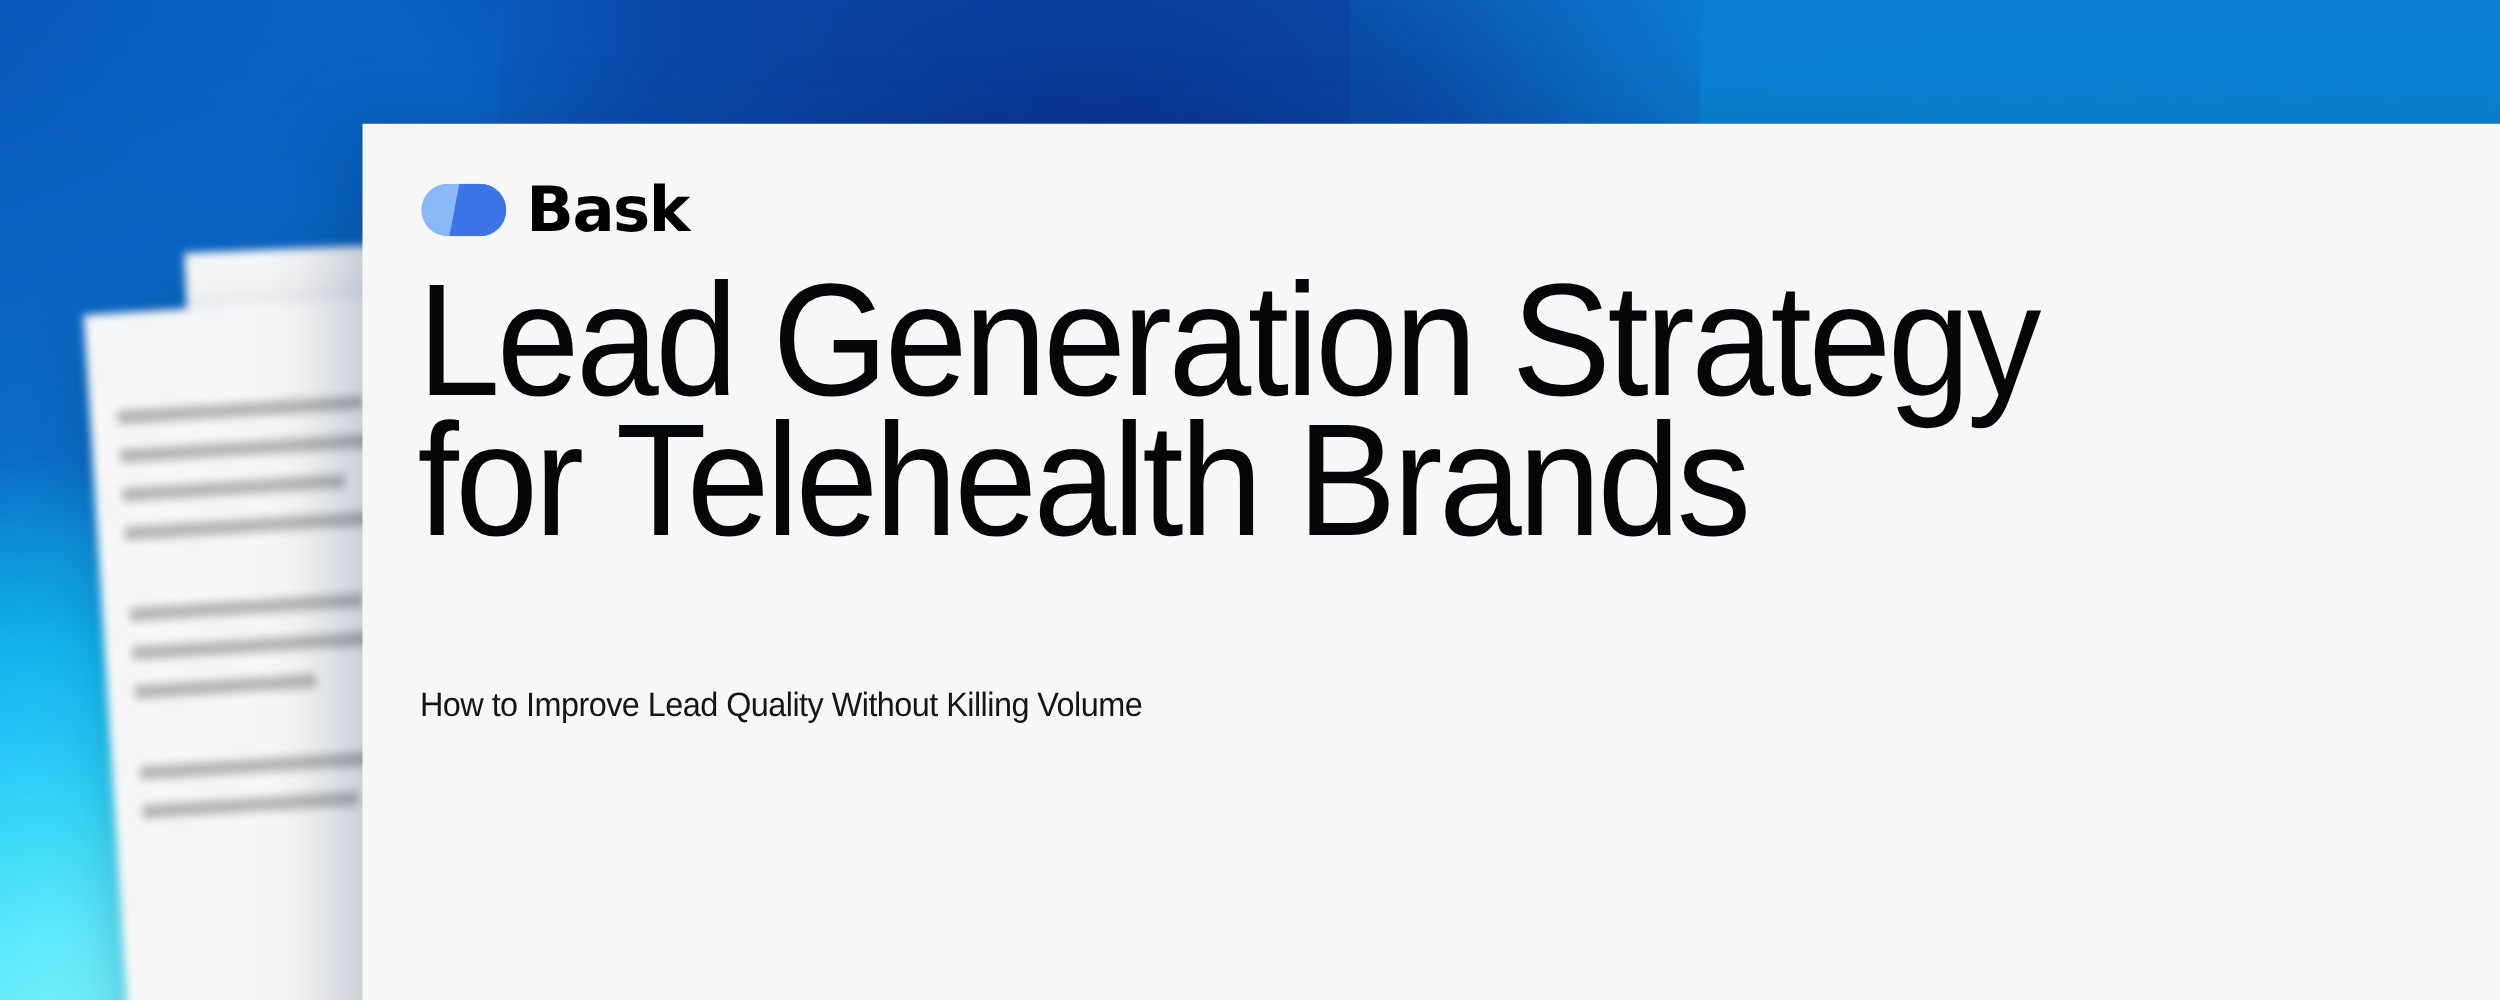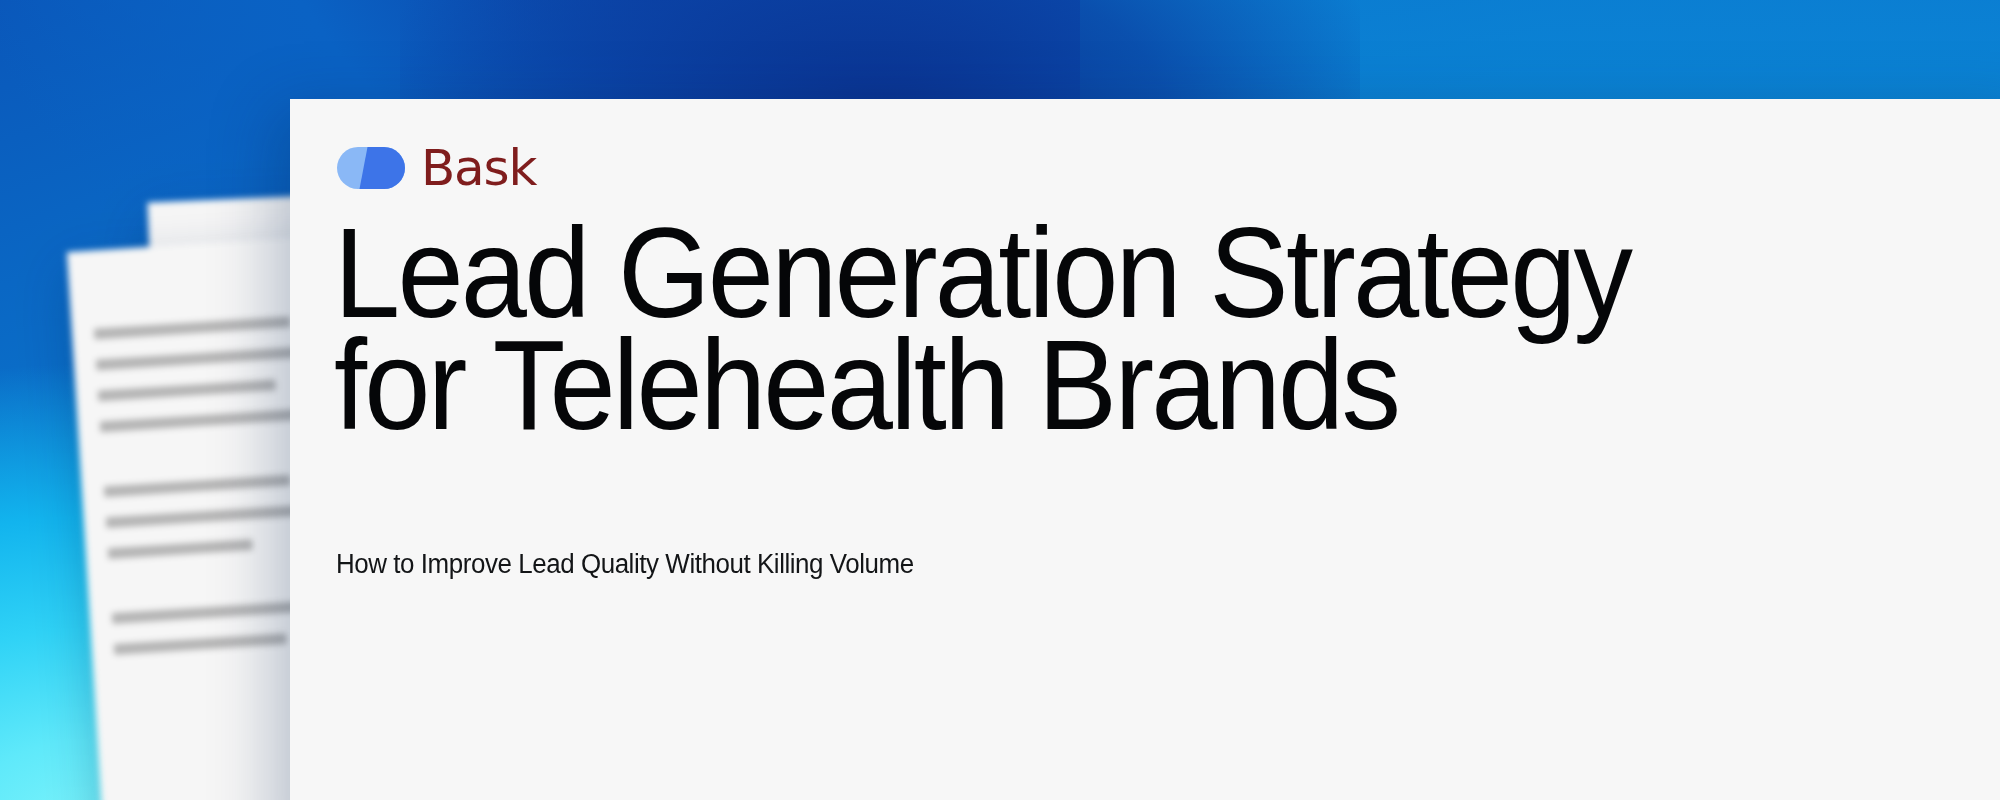"Bask" .brand-name { color: #7f1d1d -> #000000; font-weight: 400 -> 700 }
